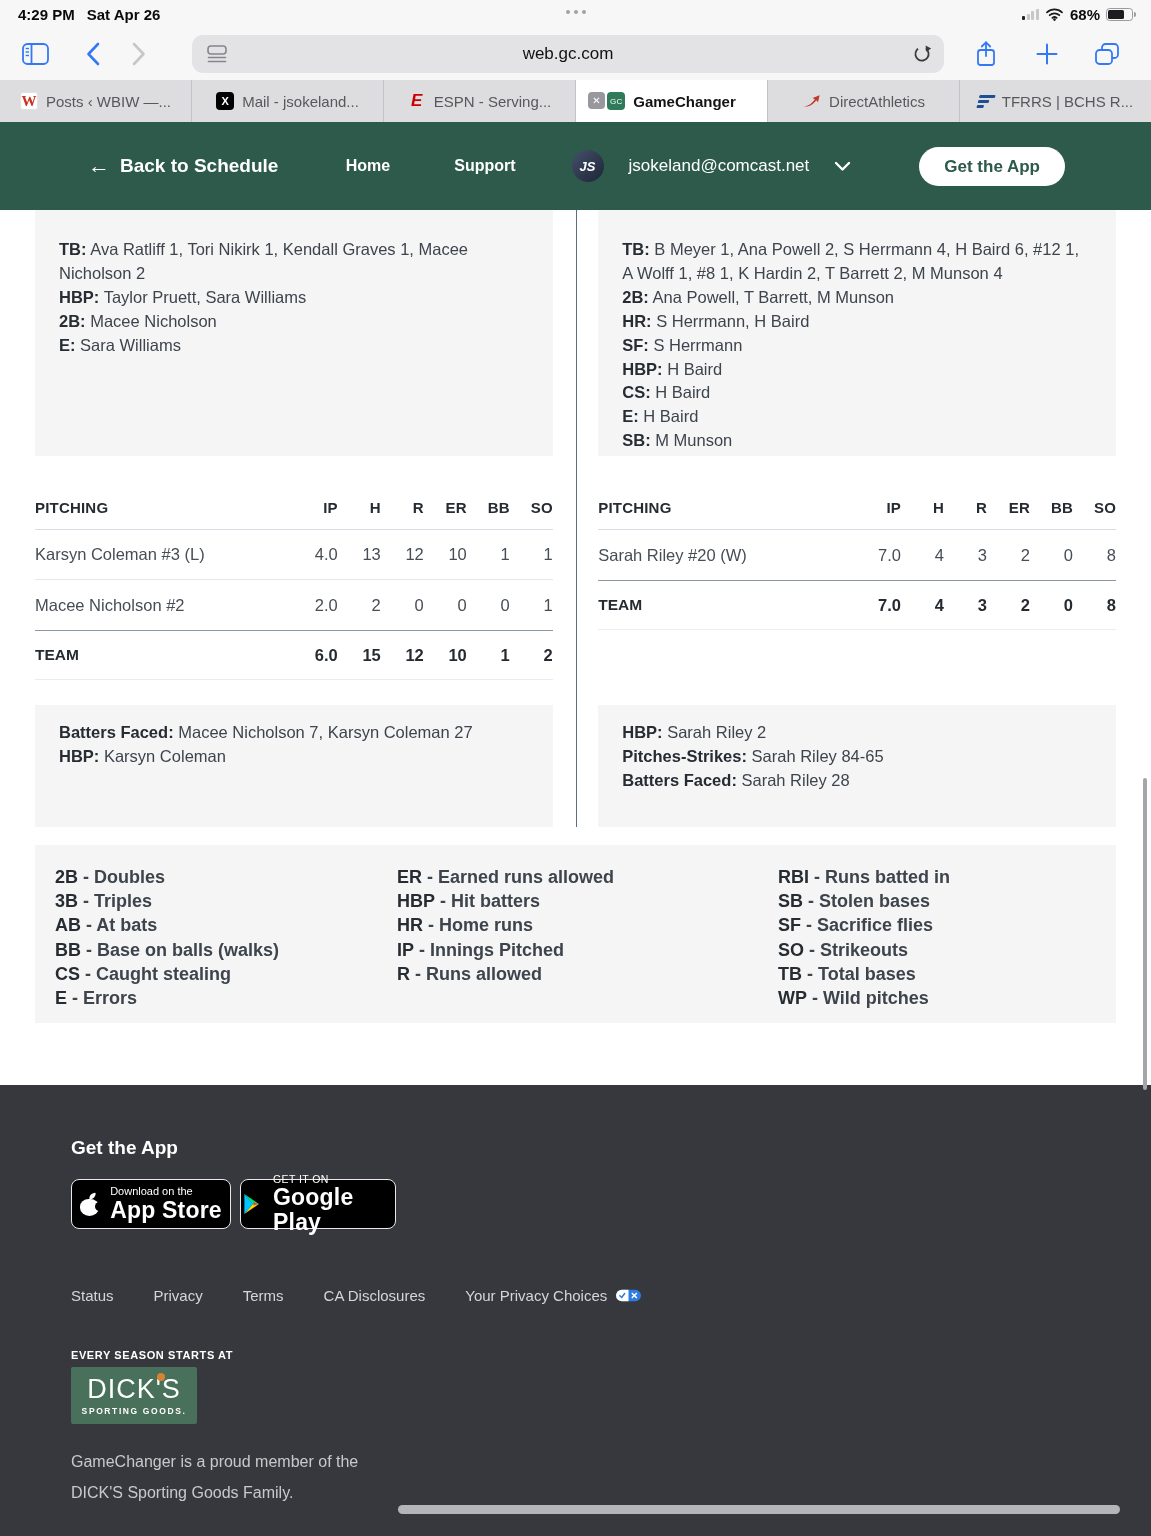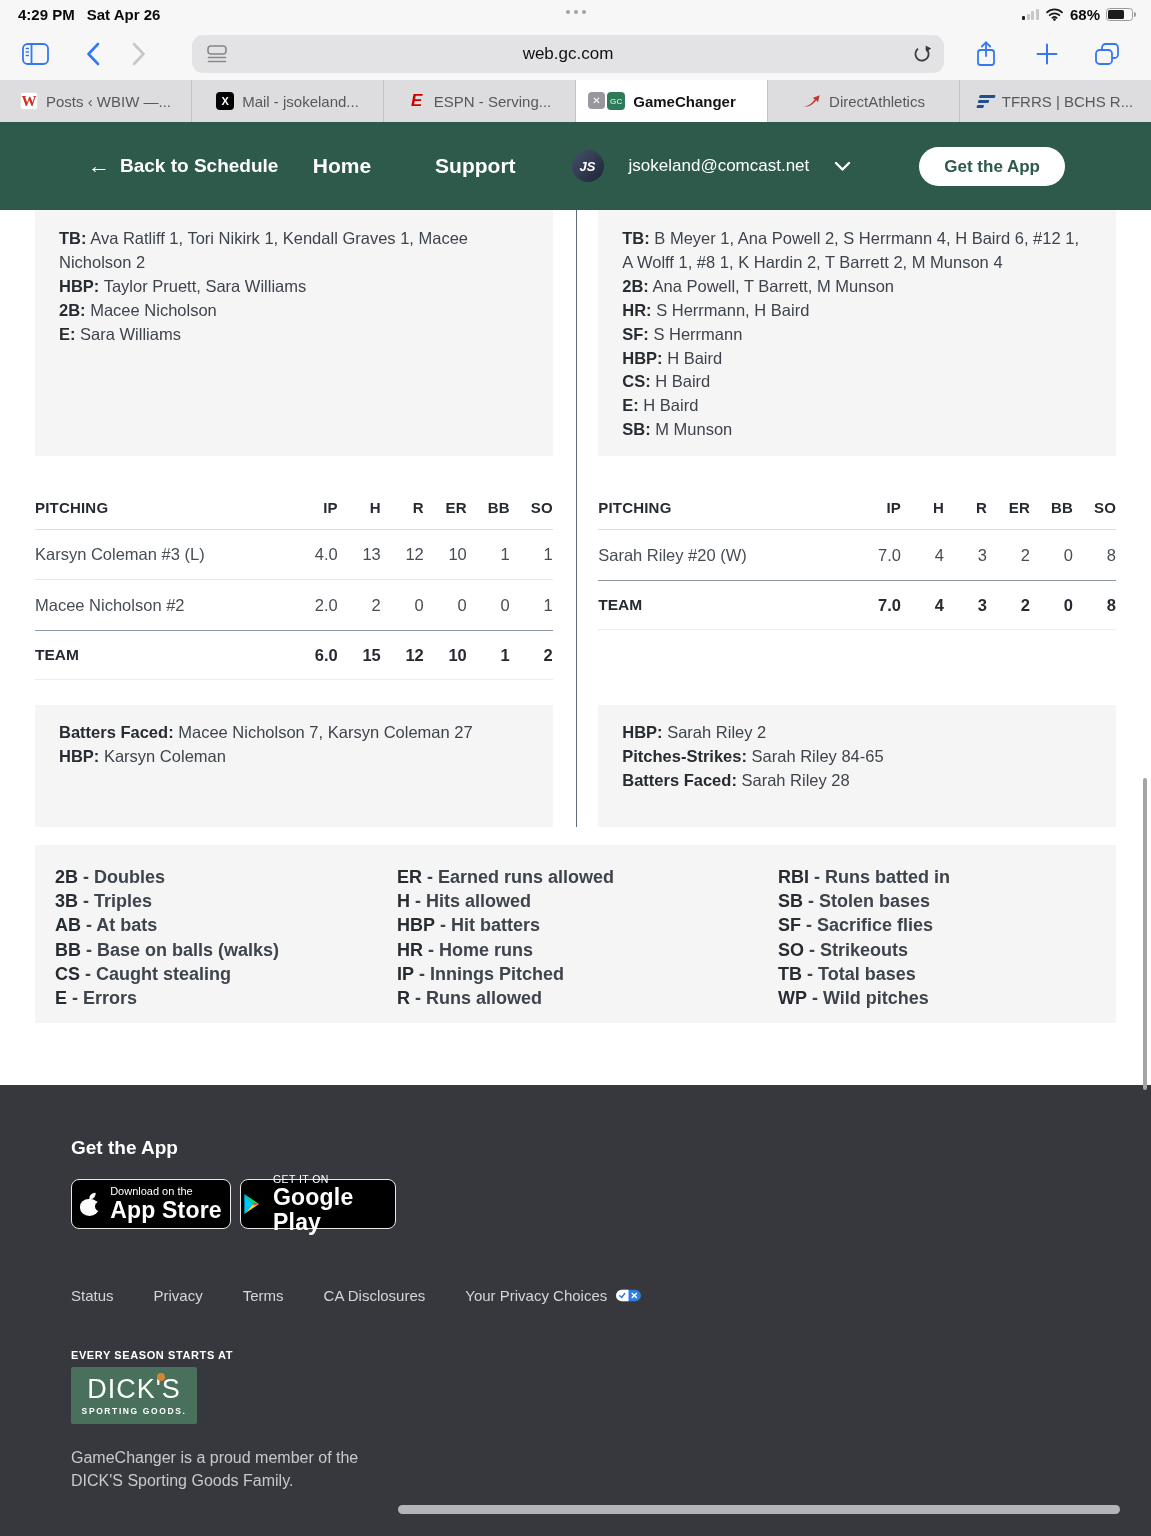"Home" .navlink { font-size: 21px -> 16px }
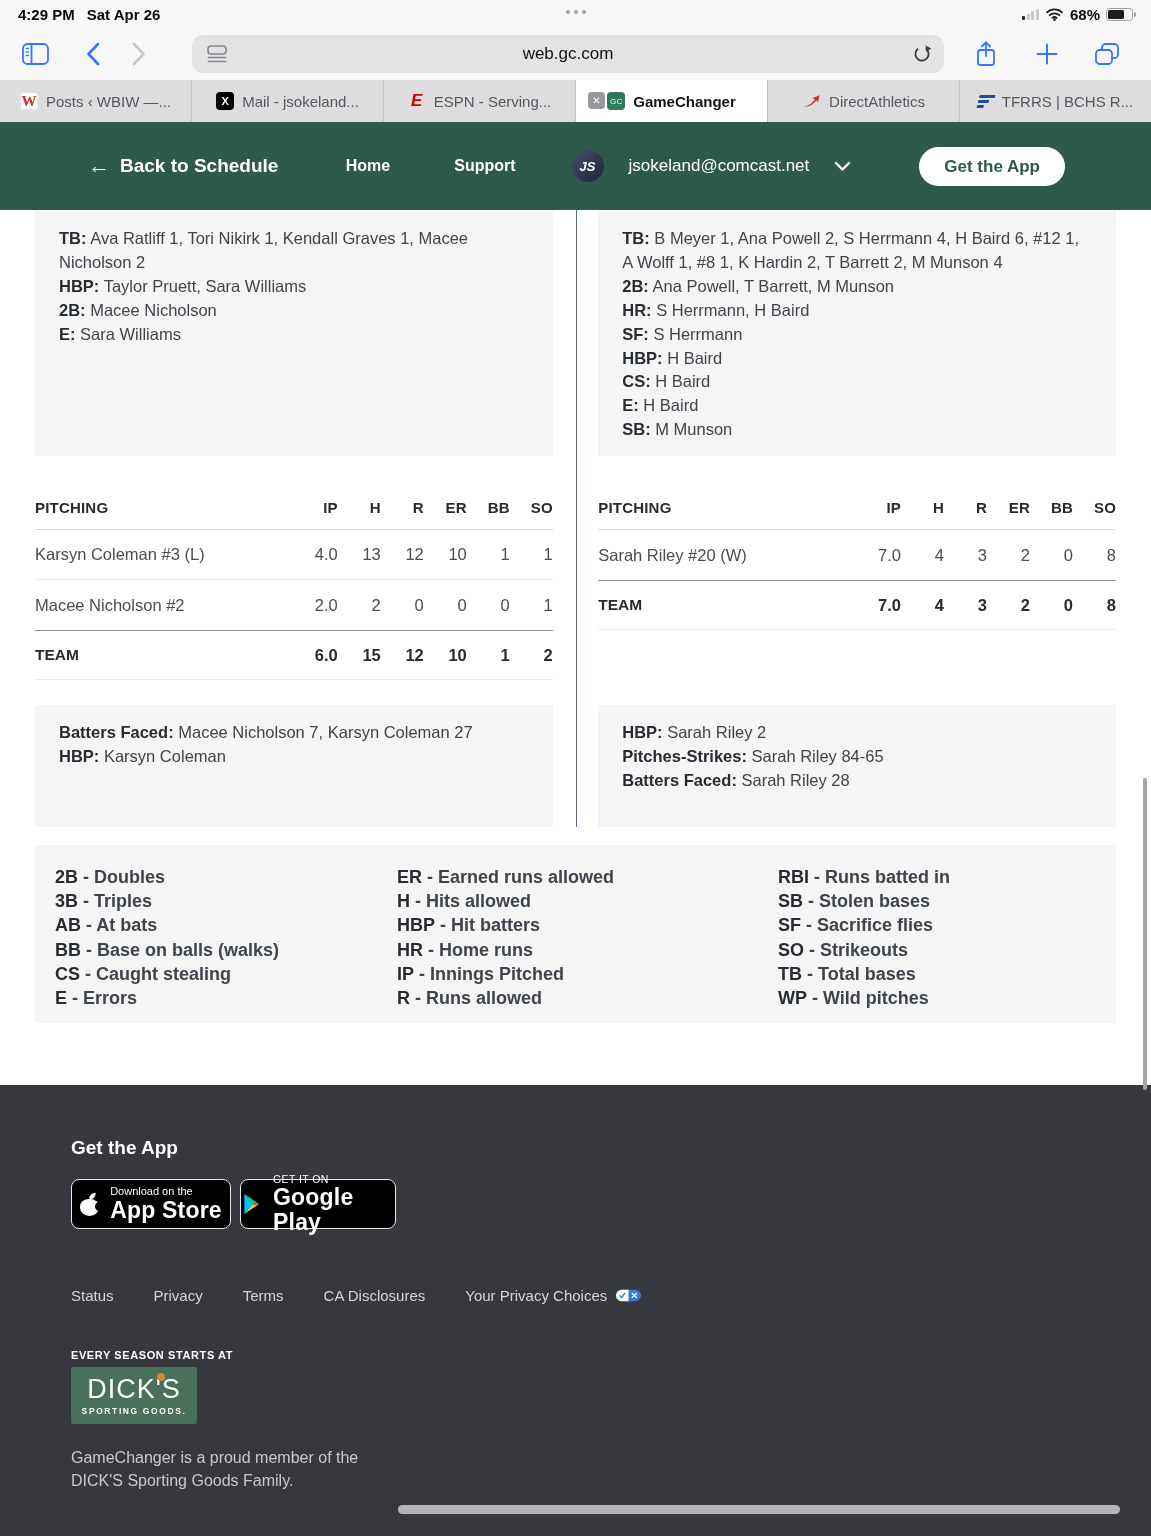"TB: Ava Ratliff 1, Tori" .graybox { padding: 17px 24px 10px -> 28px 24px 10px }
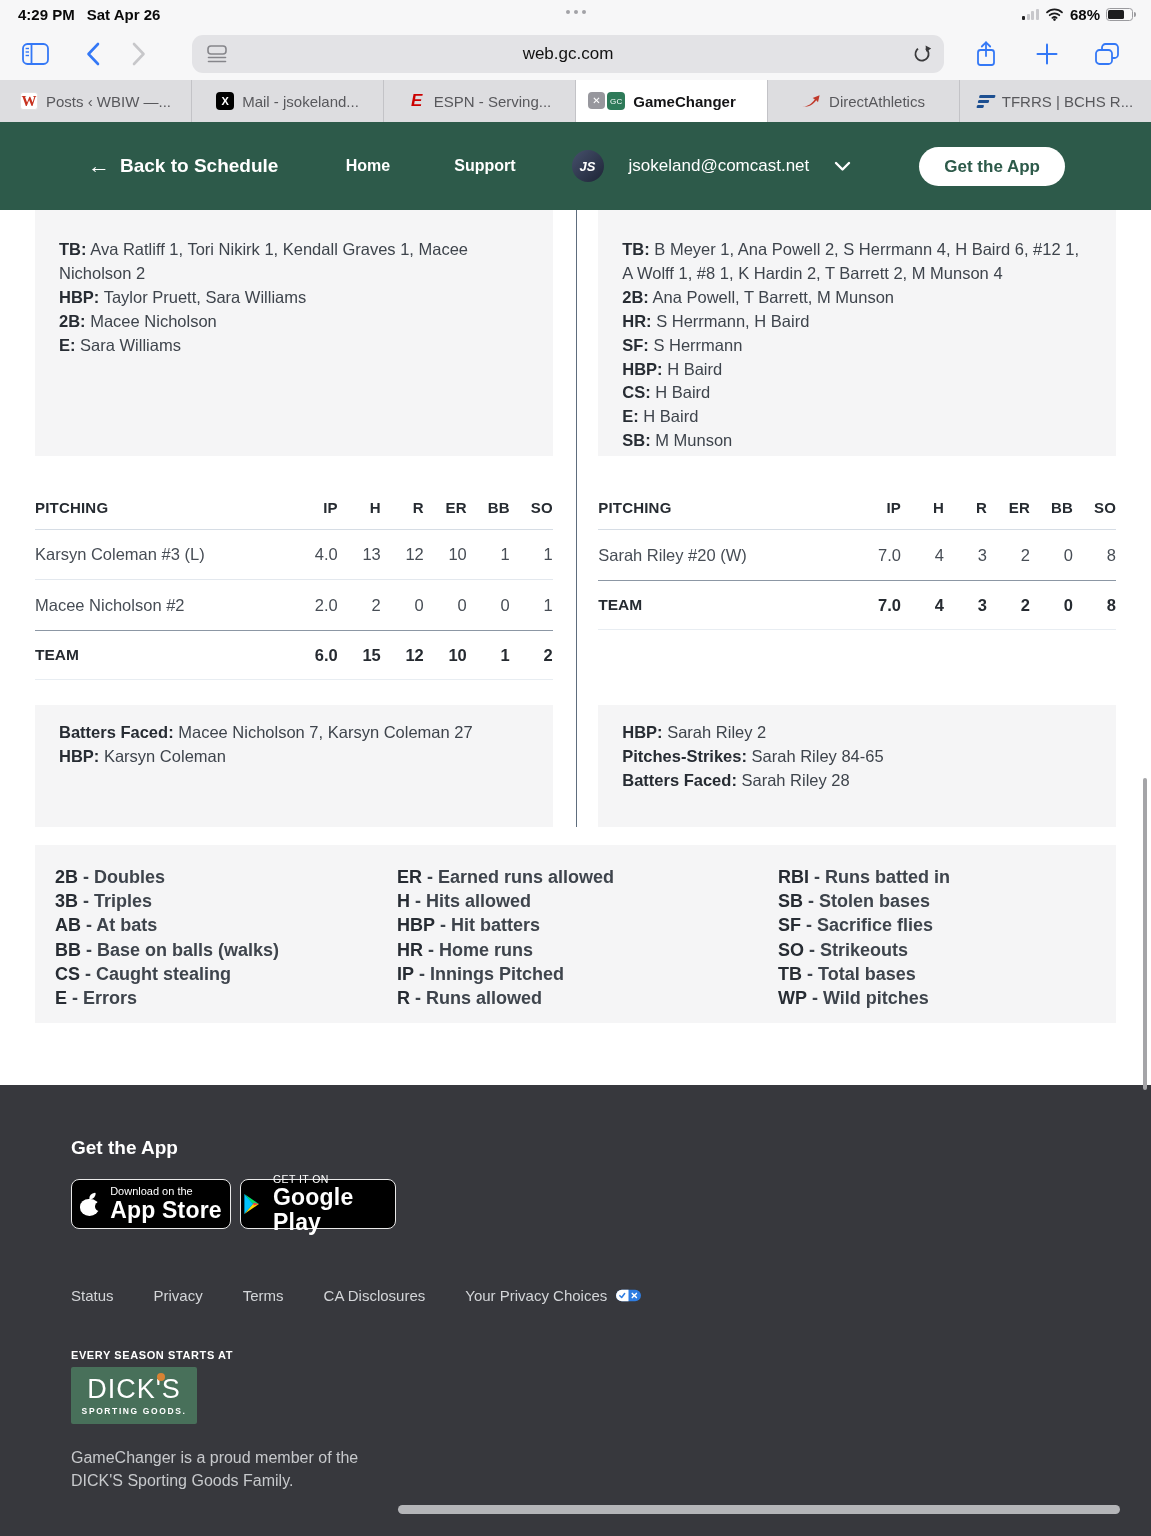"H - Hits allowed" div.legitem { html: <div><b>H</b> <span>-</span> <span>Hits allowed</span></div> -> none }
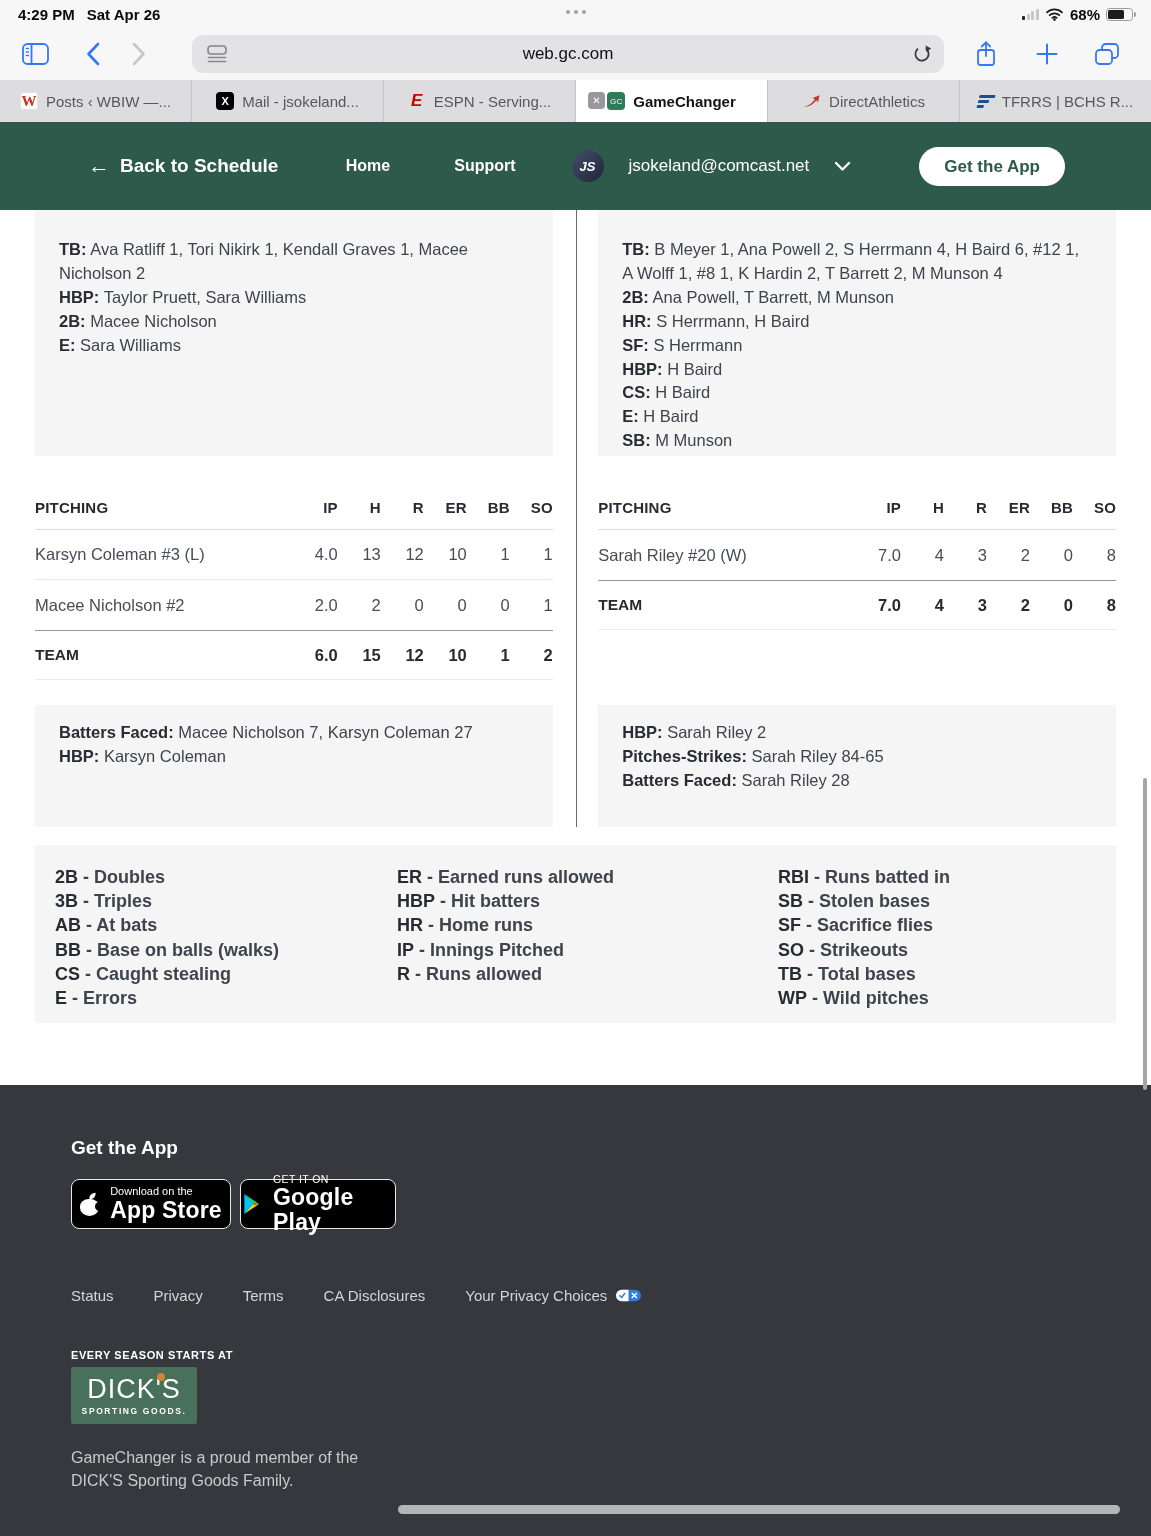"GameChanger is a proud member" .member { line-height: 23px -> 31px }
